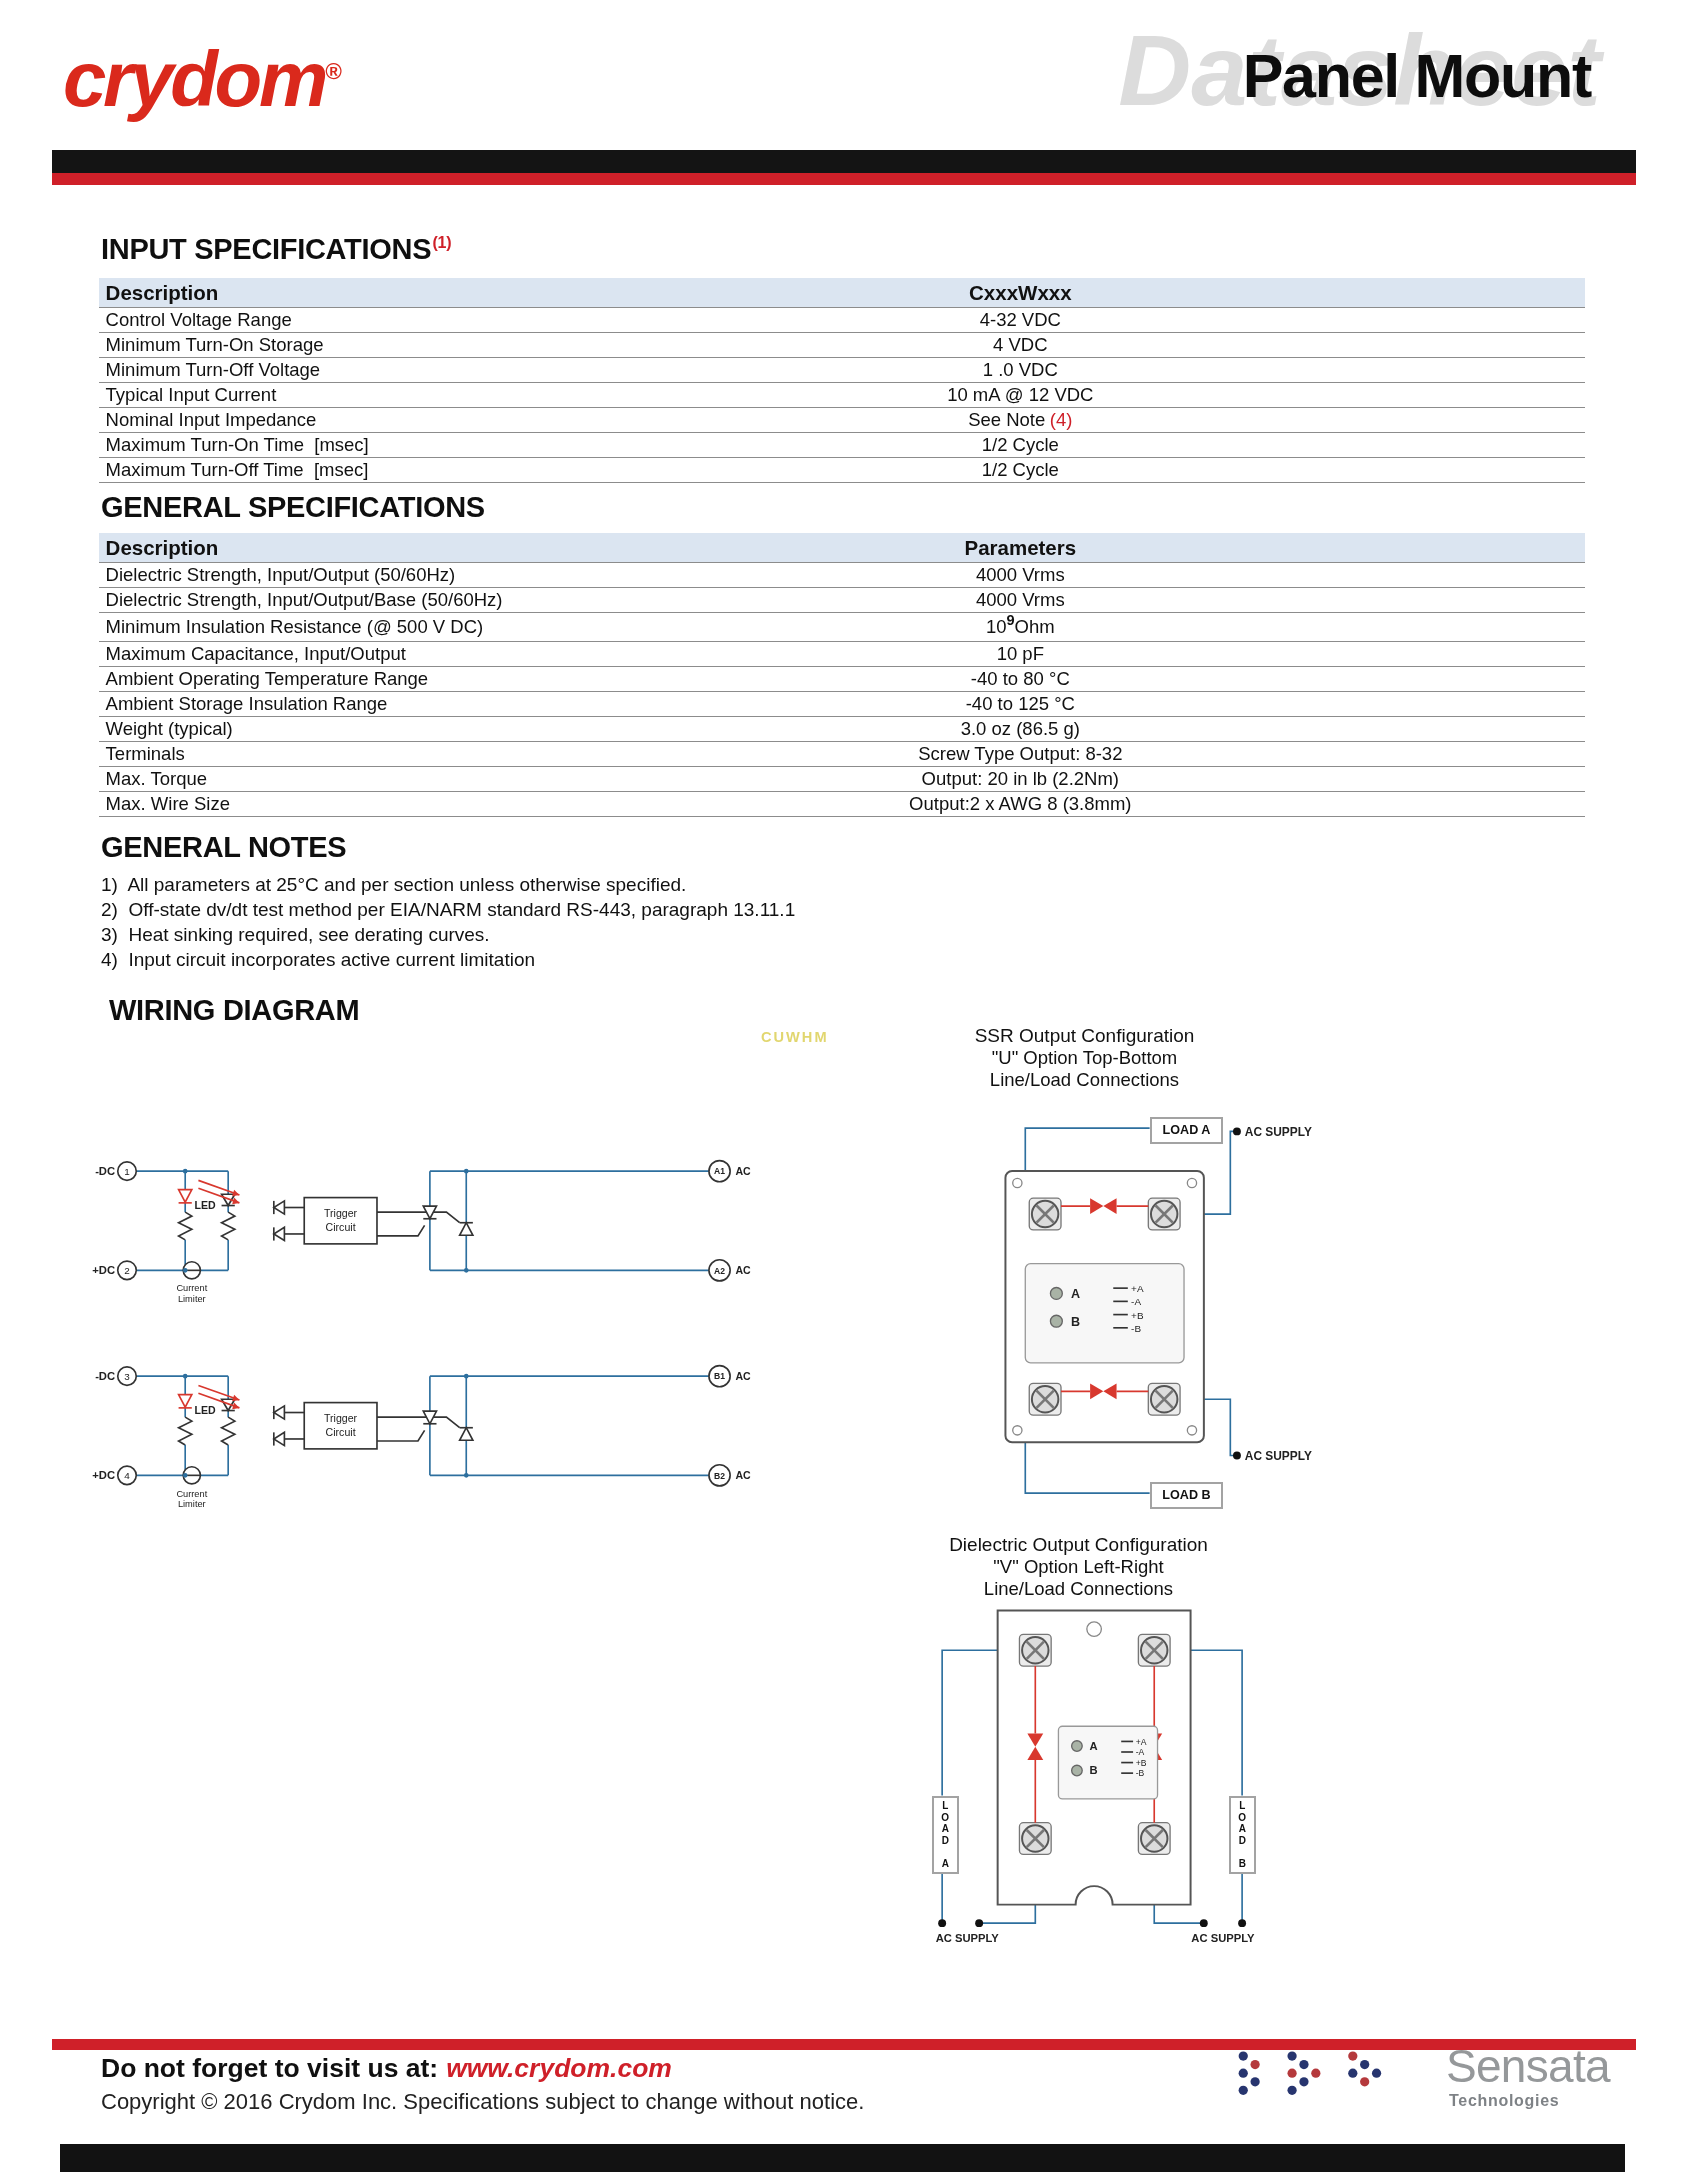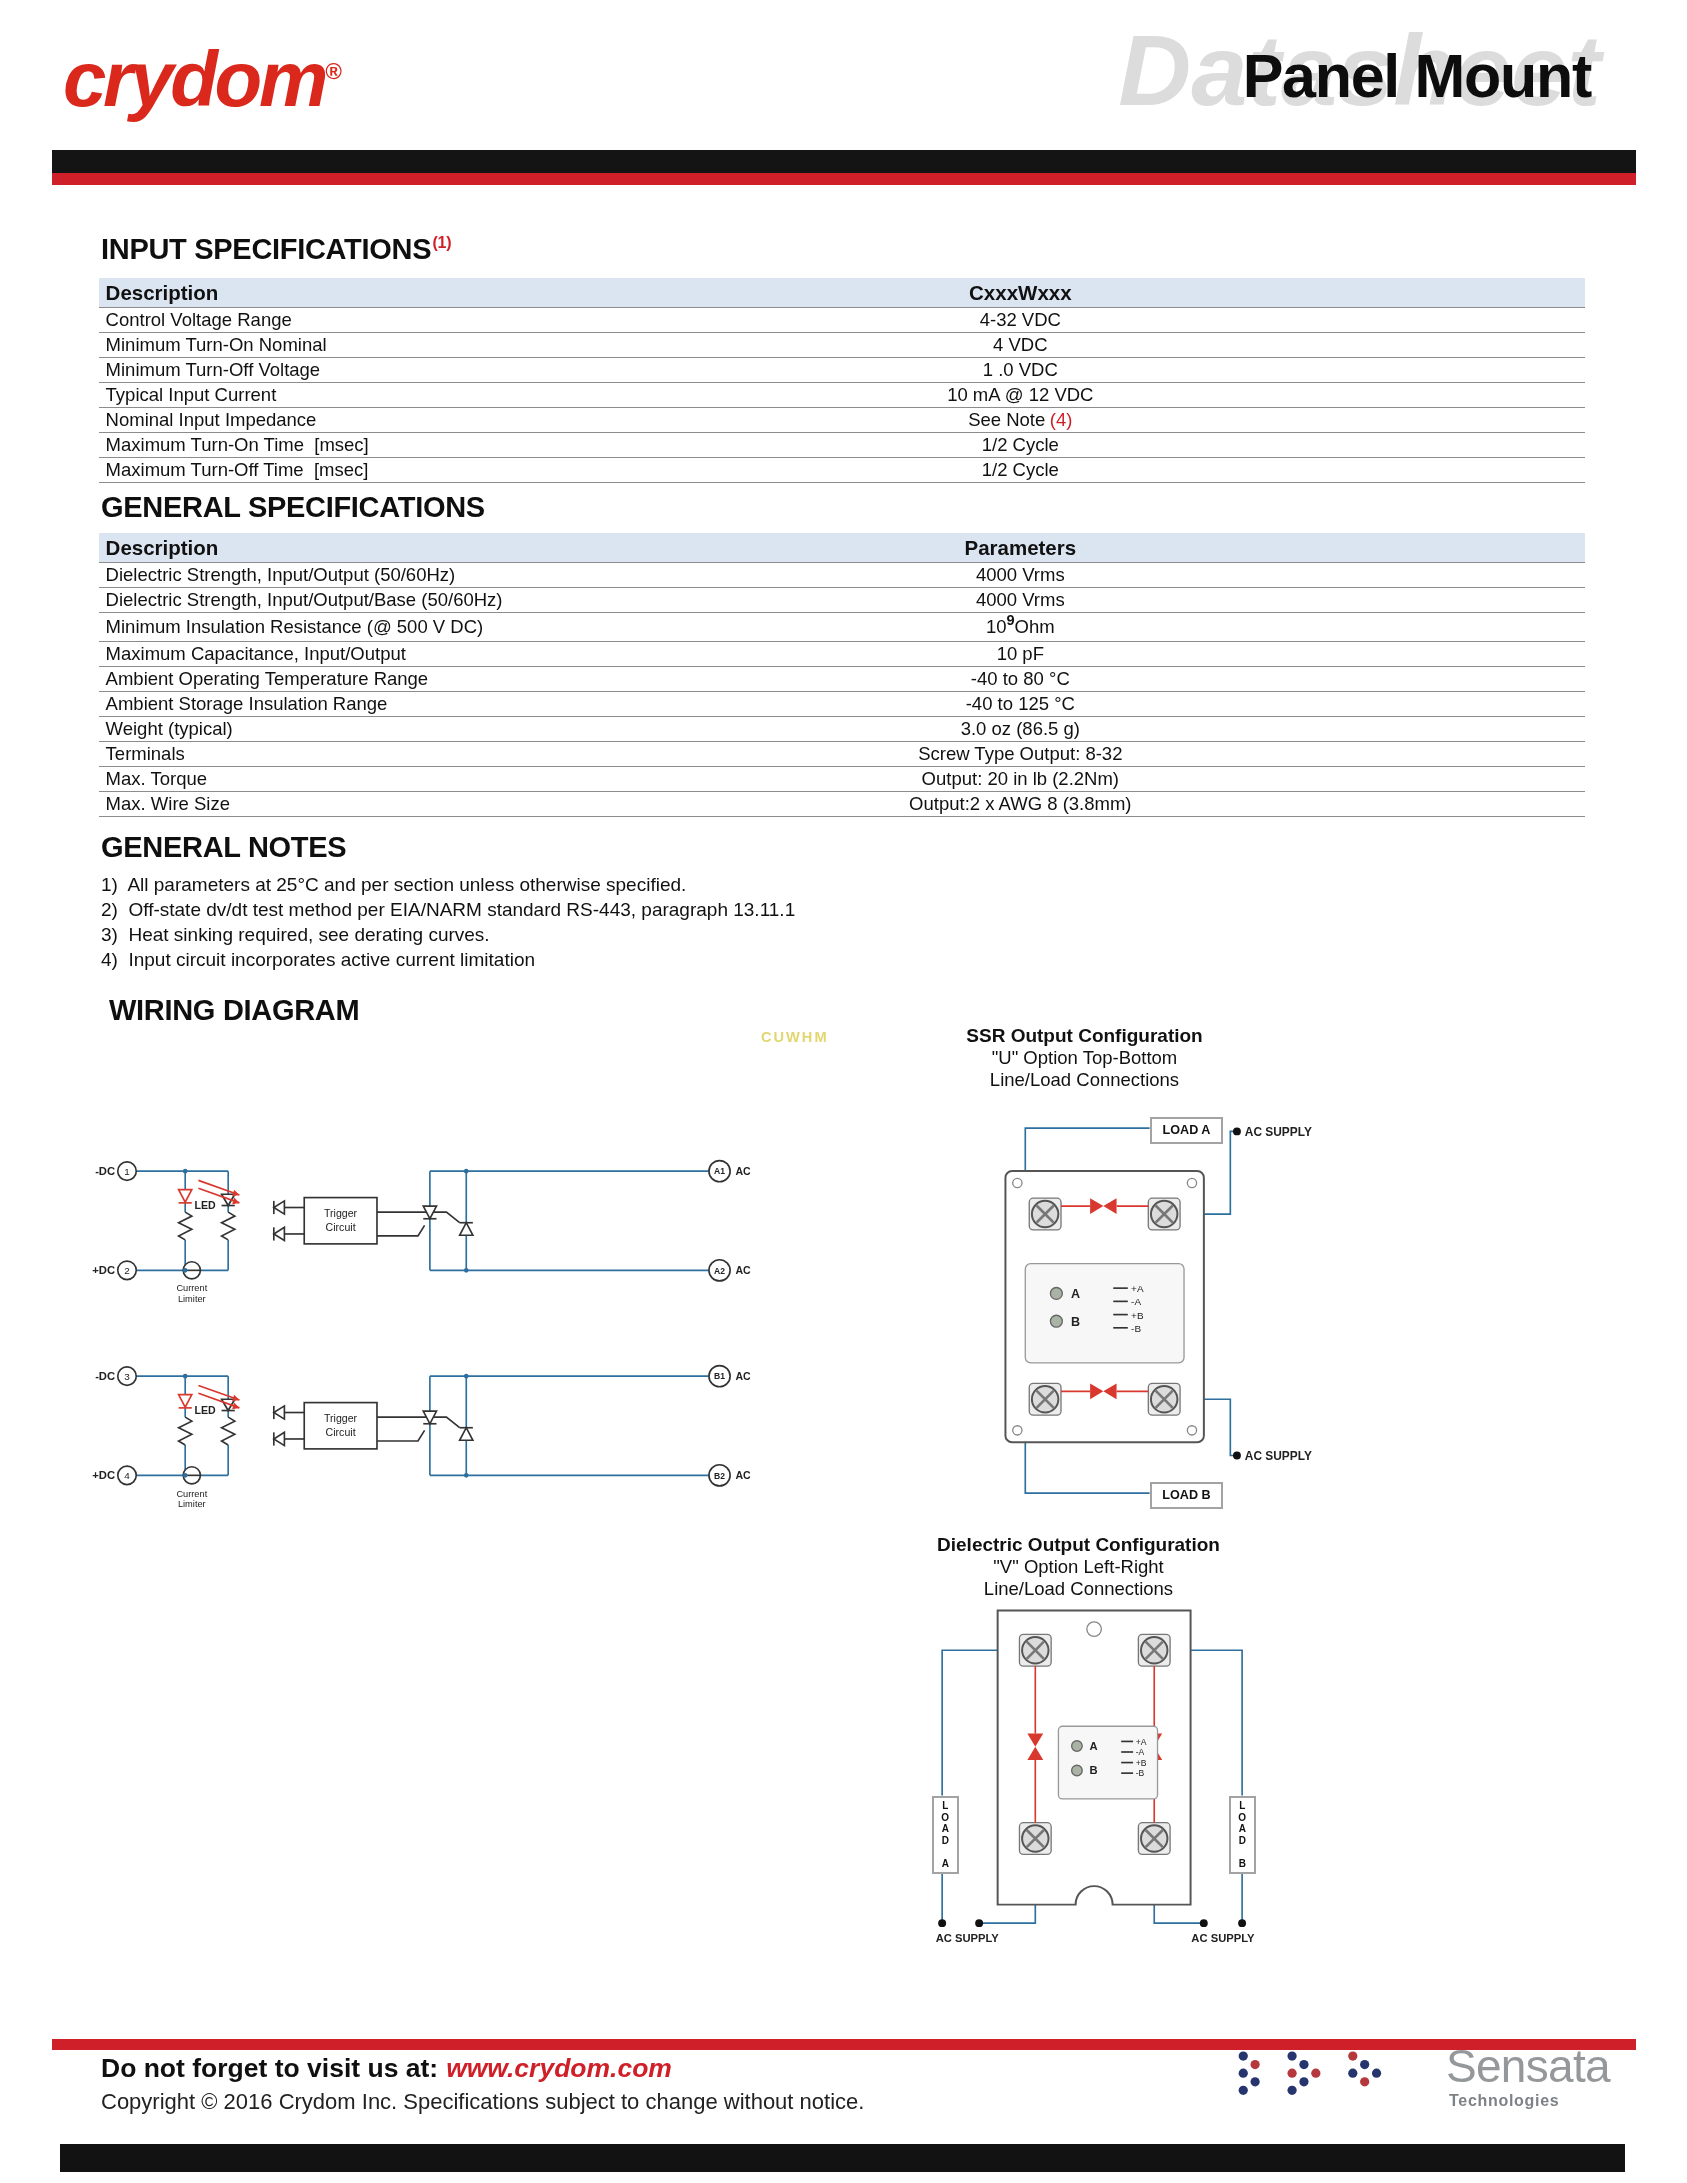"Minimum Turn-On Nominal" span.td-desc { text: Nominal -> Storage }
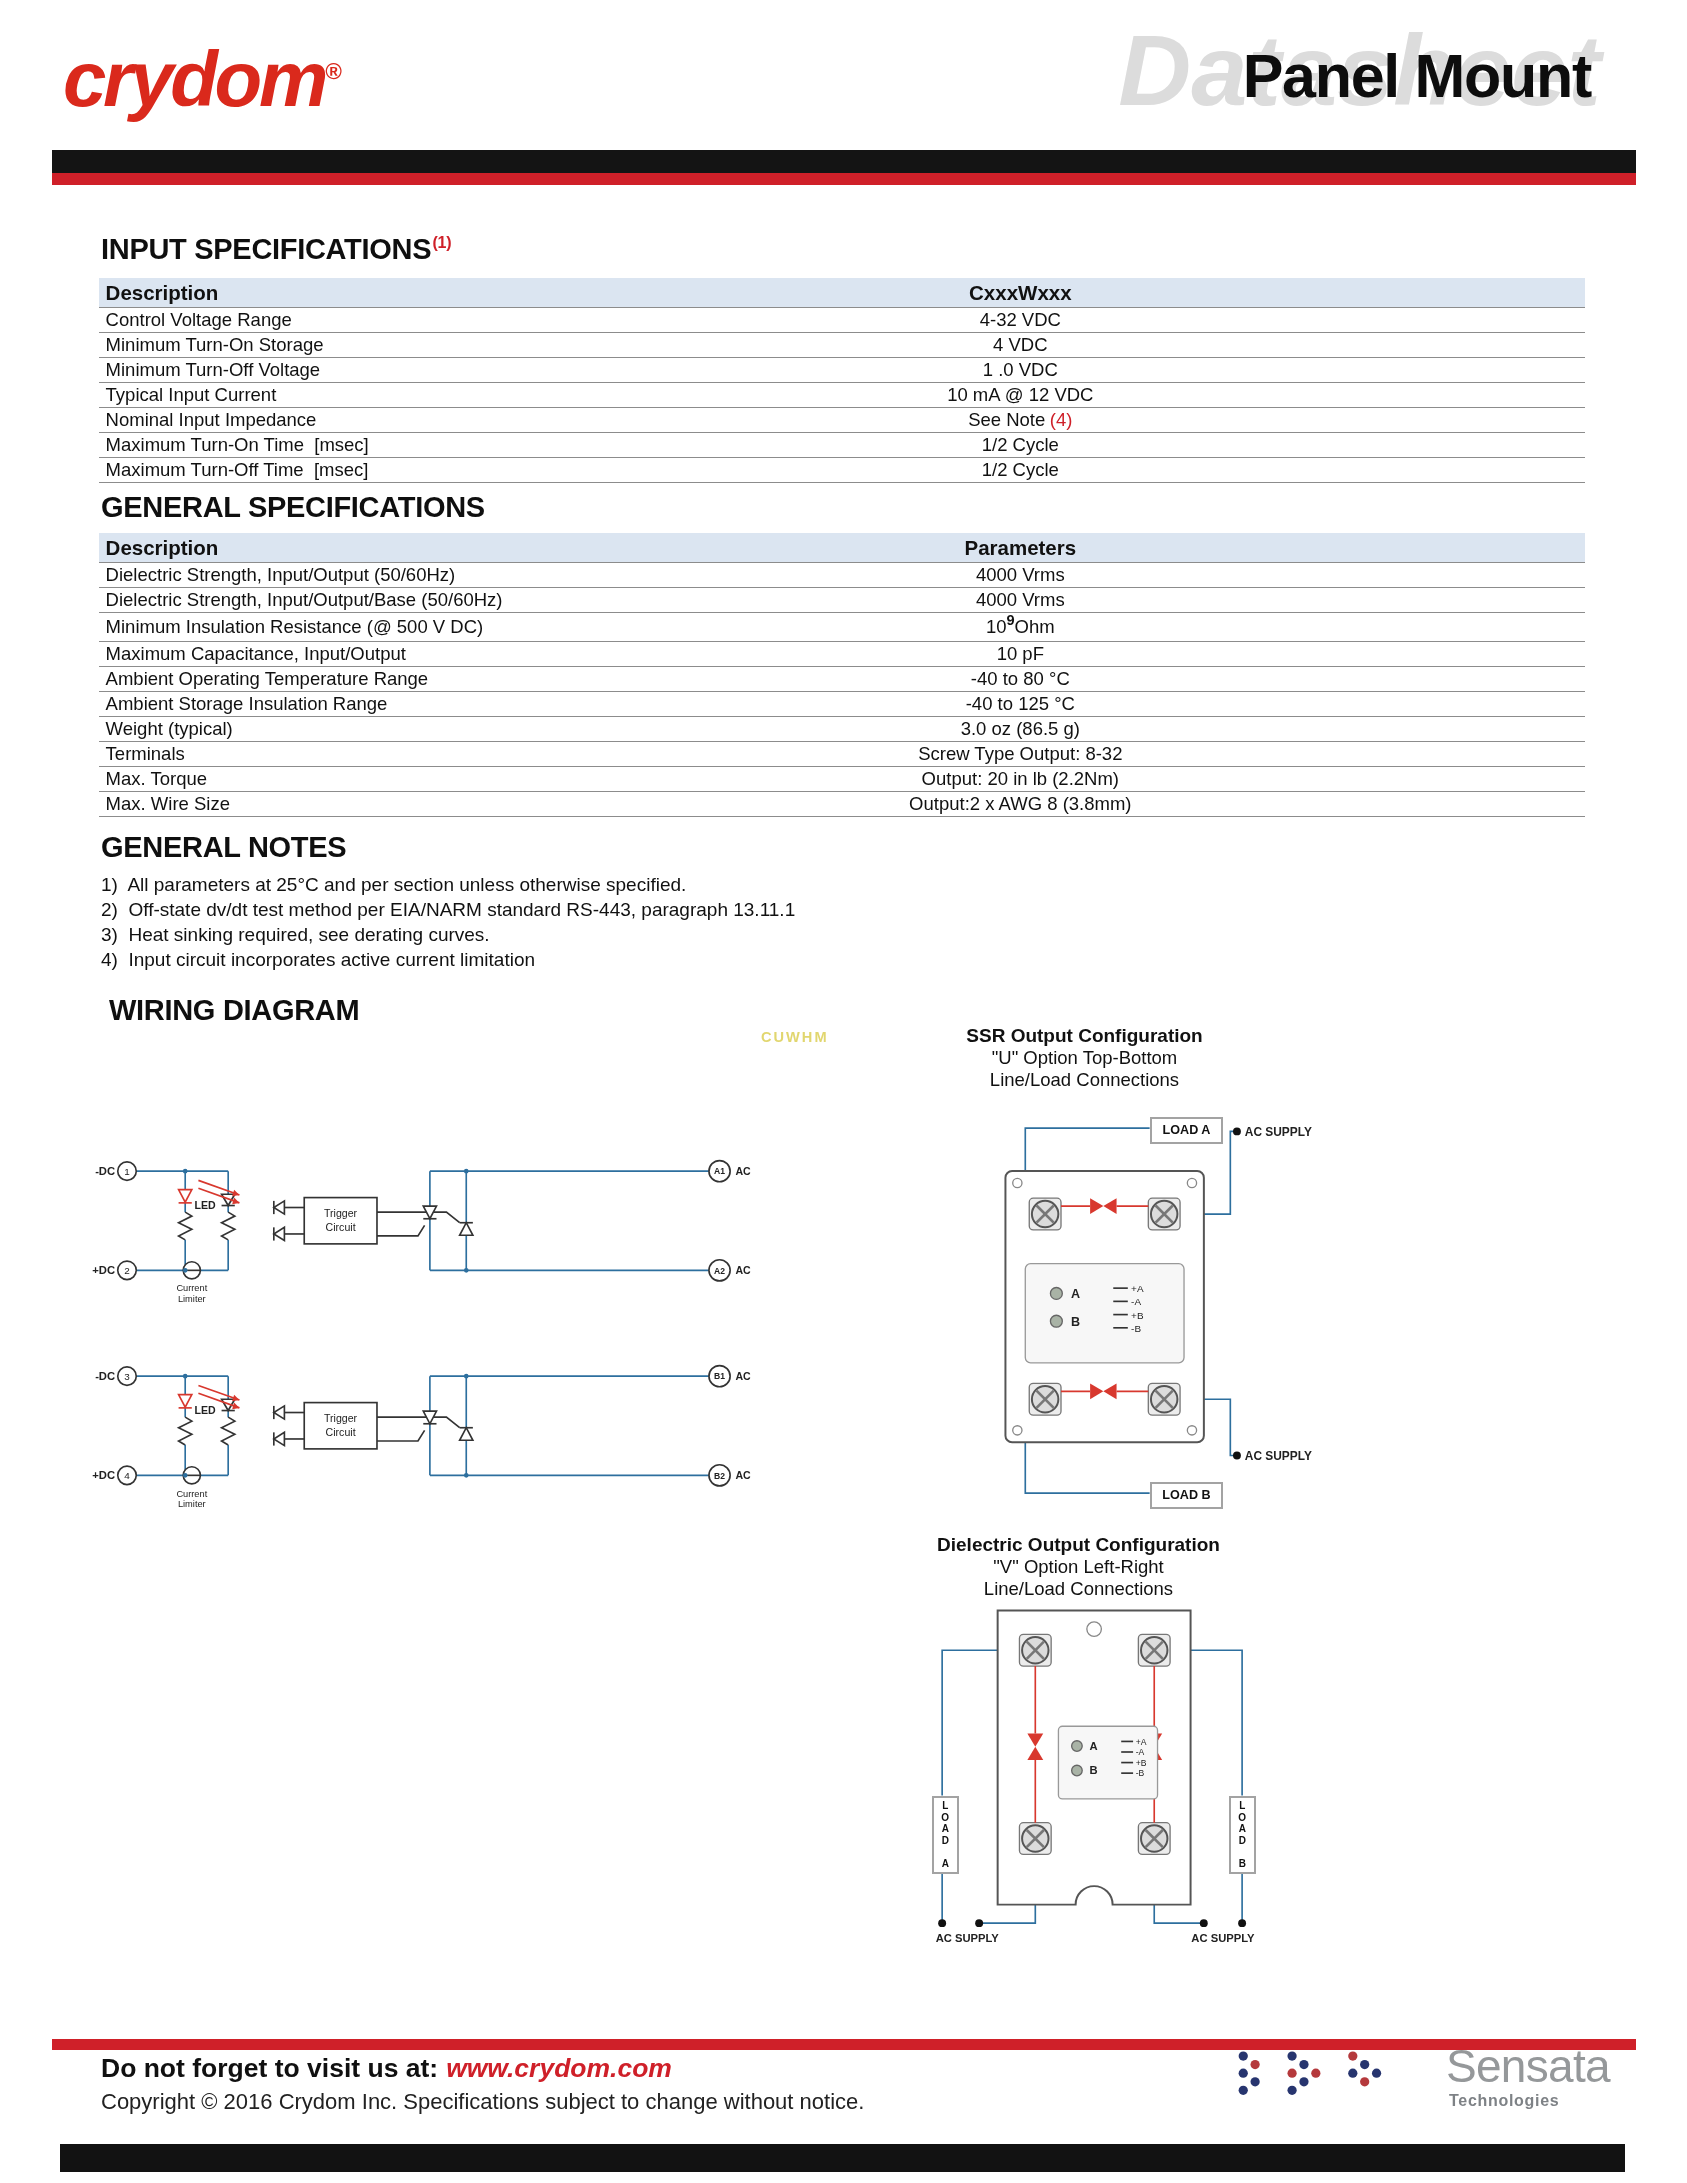"SSR Output Configuration" .diag-titles .t1 { font-weight: bold -> normal }
